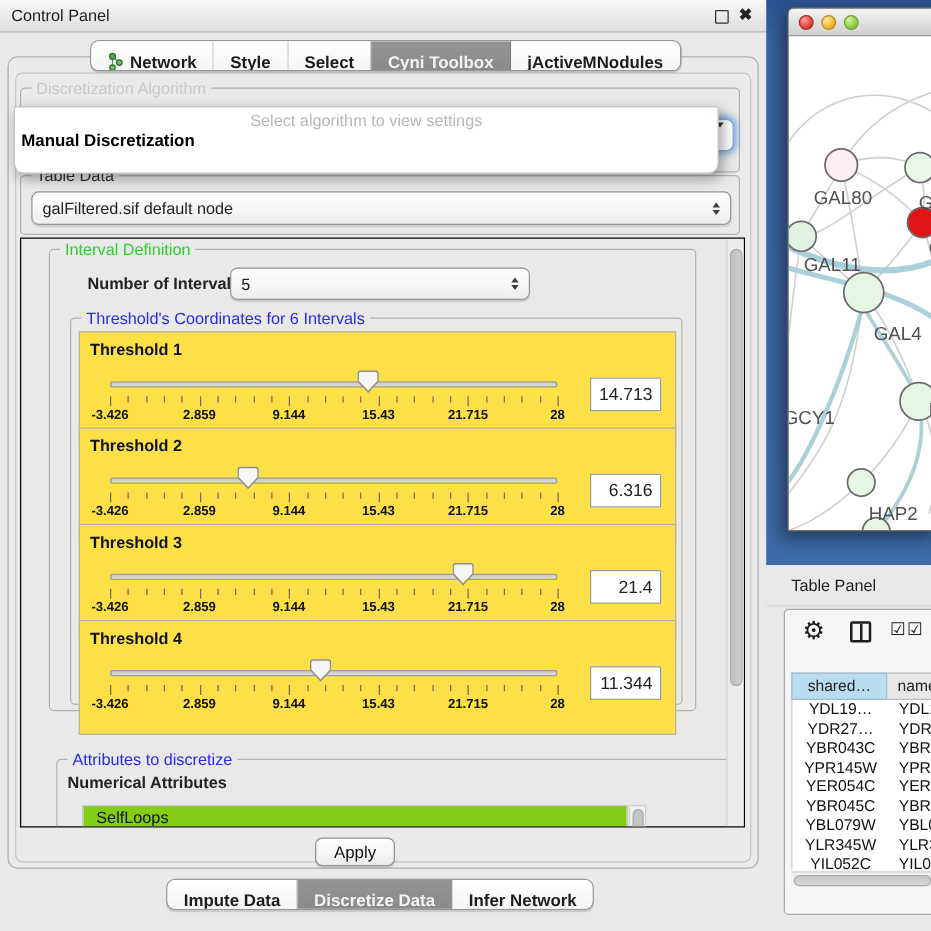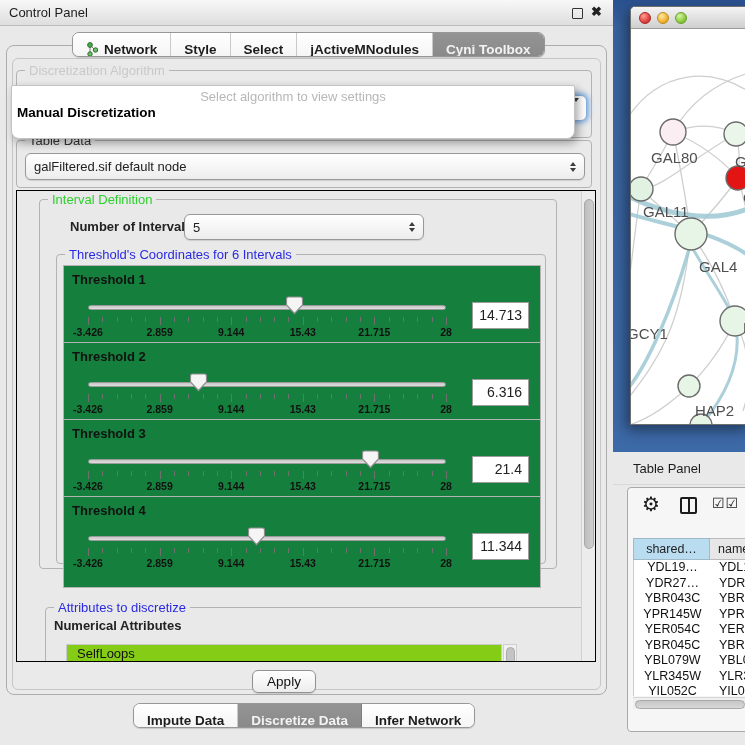"jActiveMNodules" div.tab { order: before "Cyni Toolbox" -> after "Cyni Toolbox" }
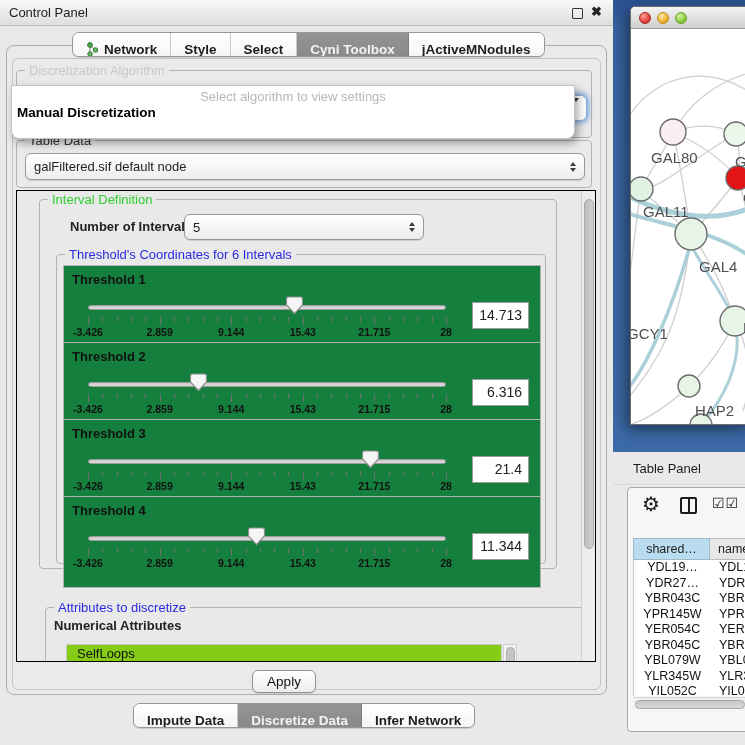"Threshold 1" .thr-box { background: #15803d -> #fde047 }
